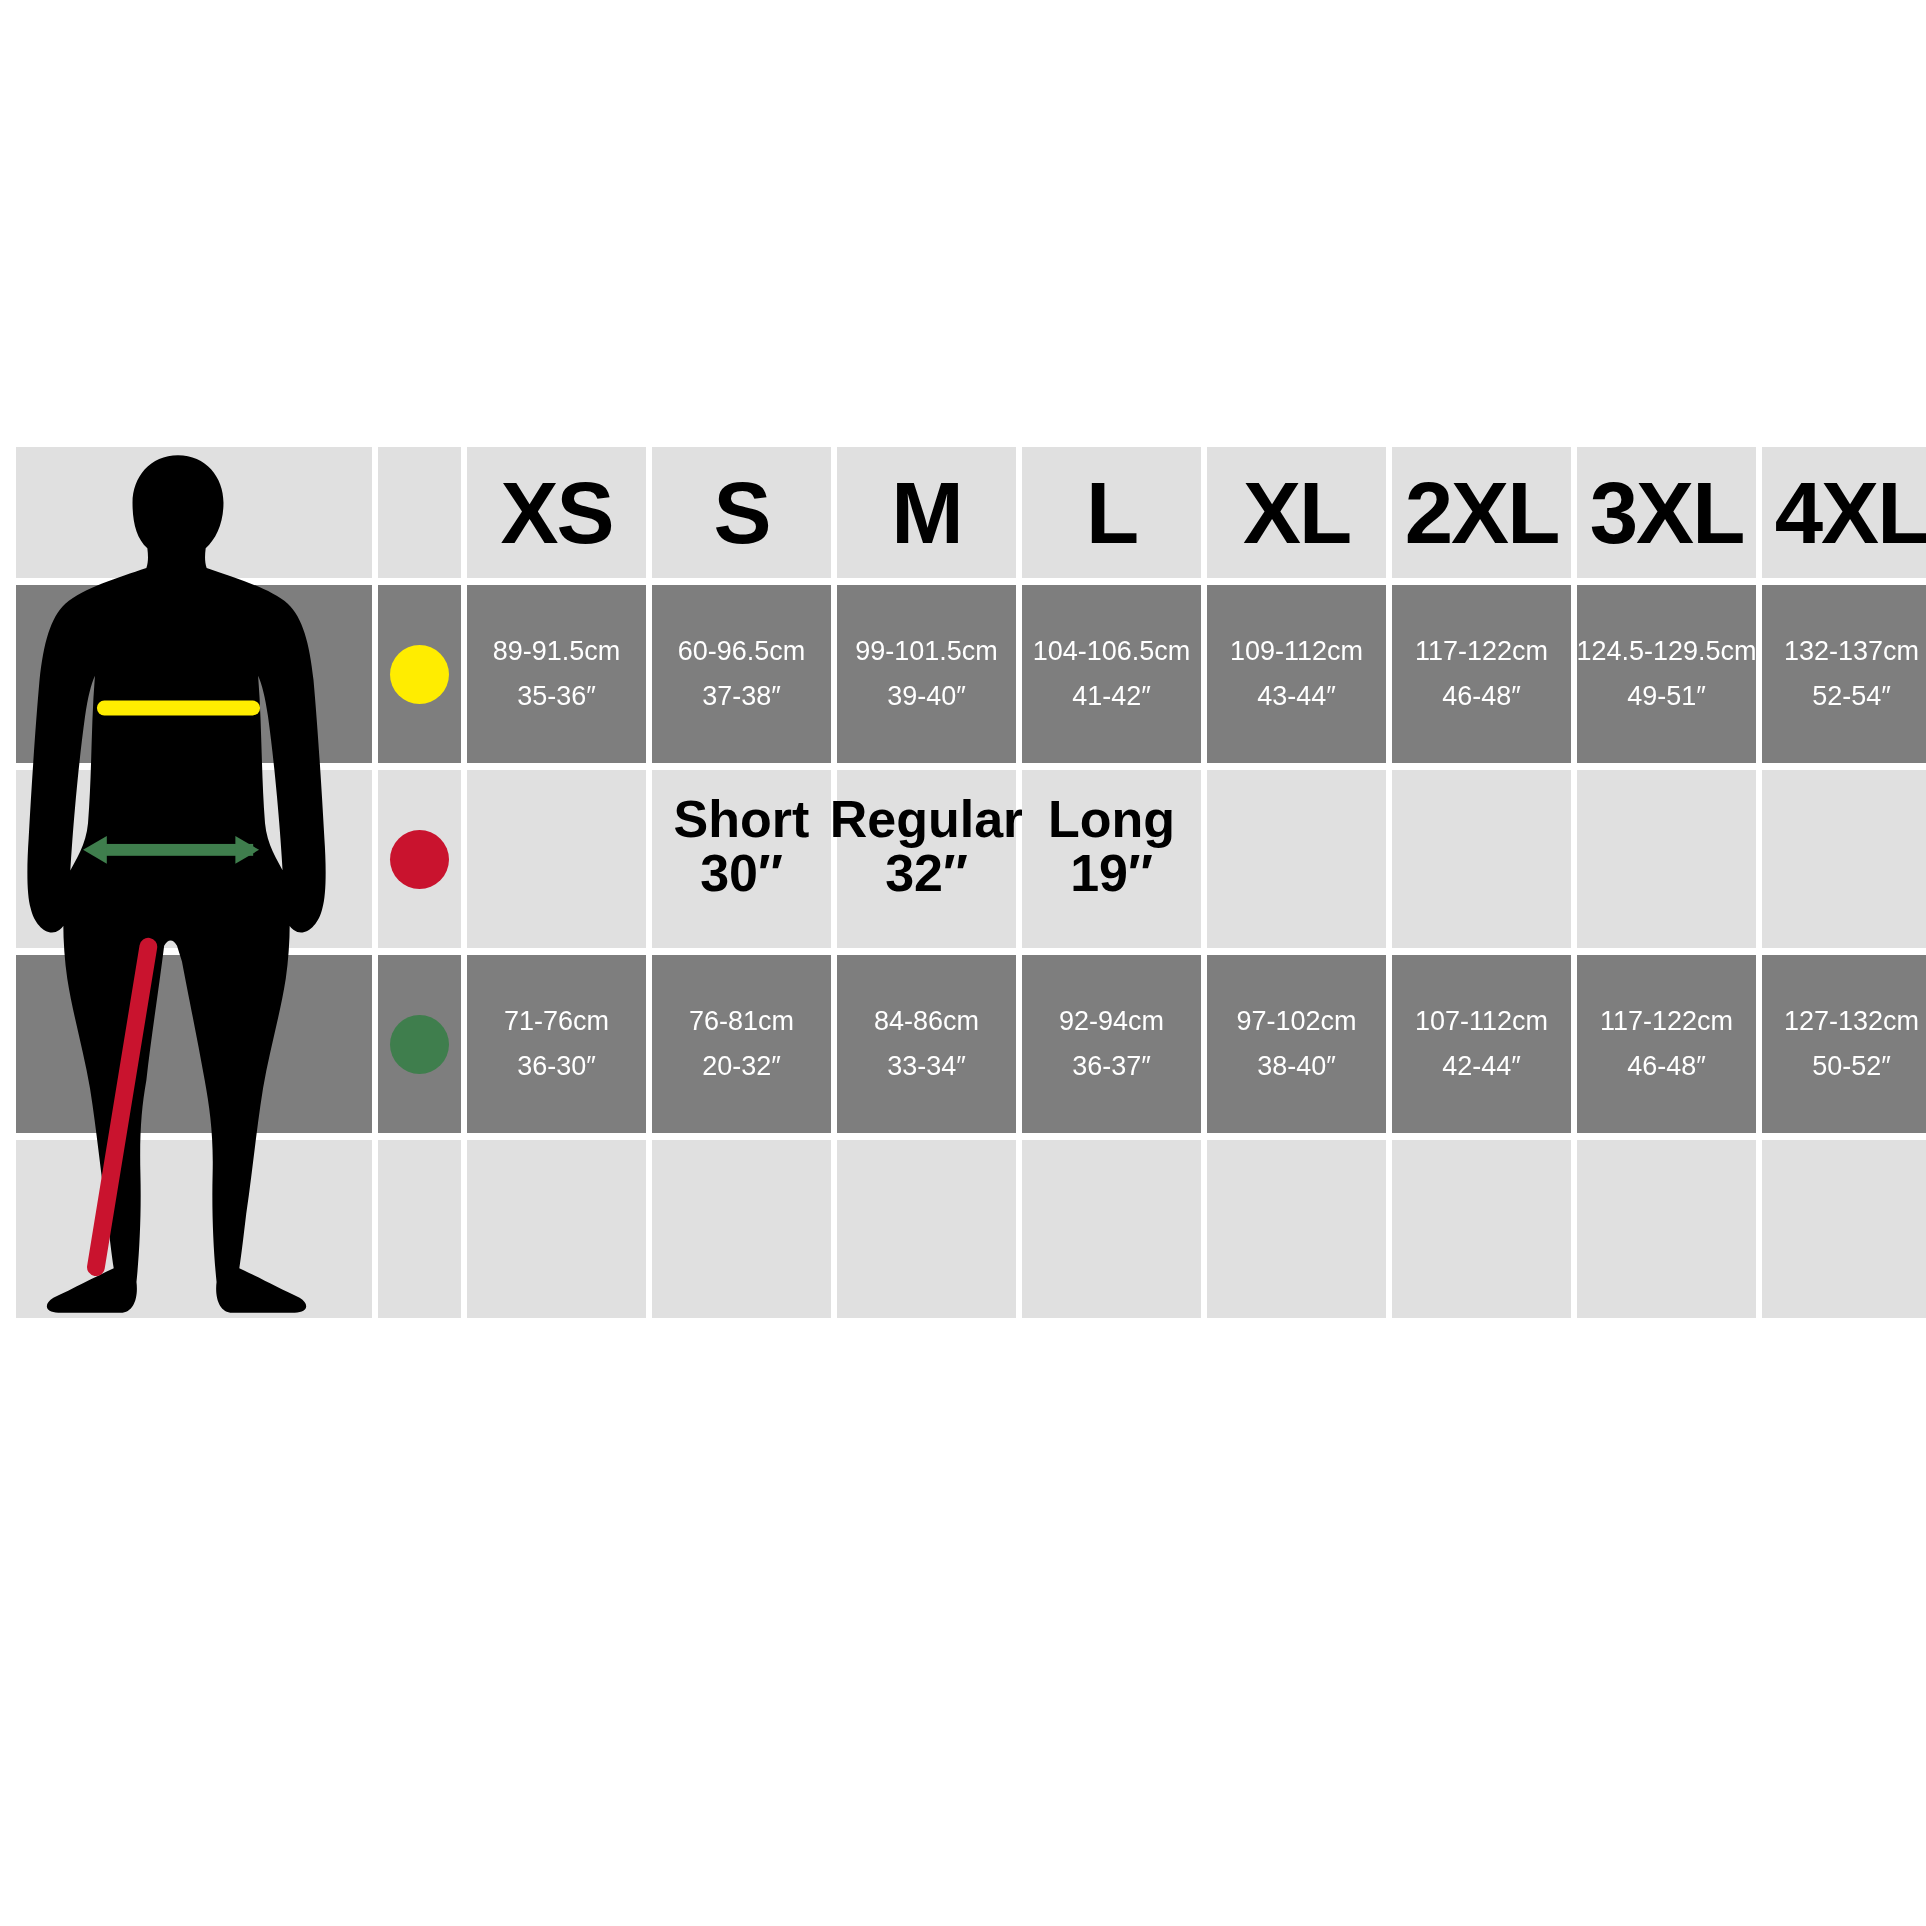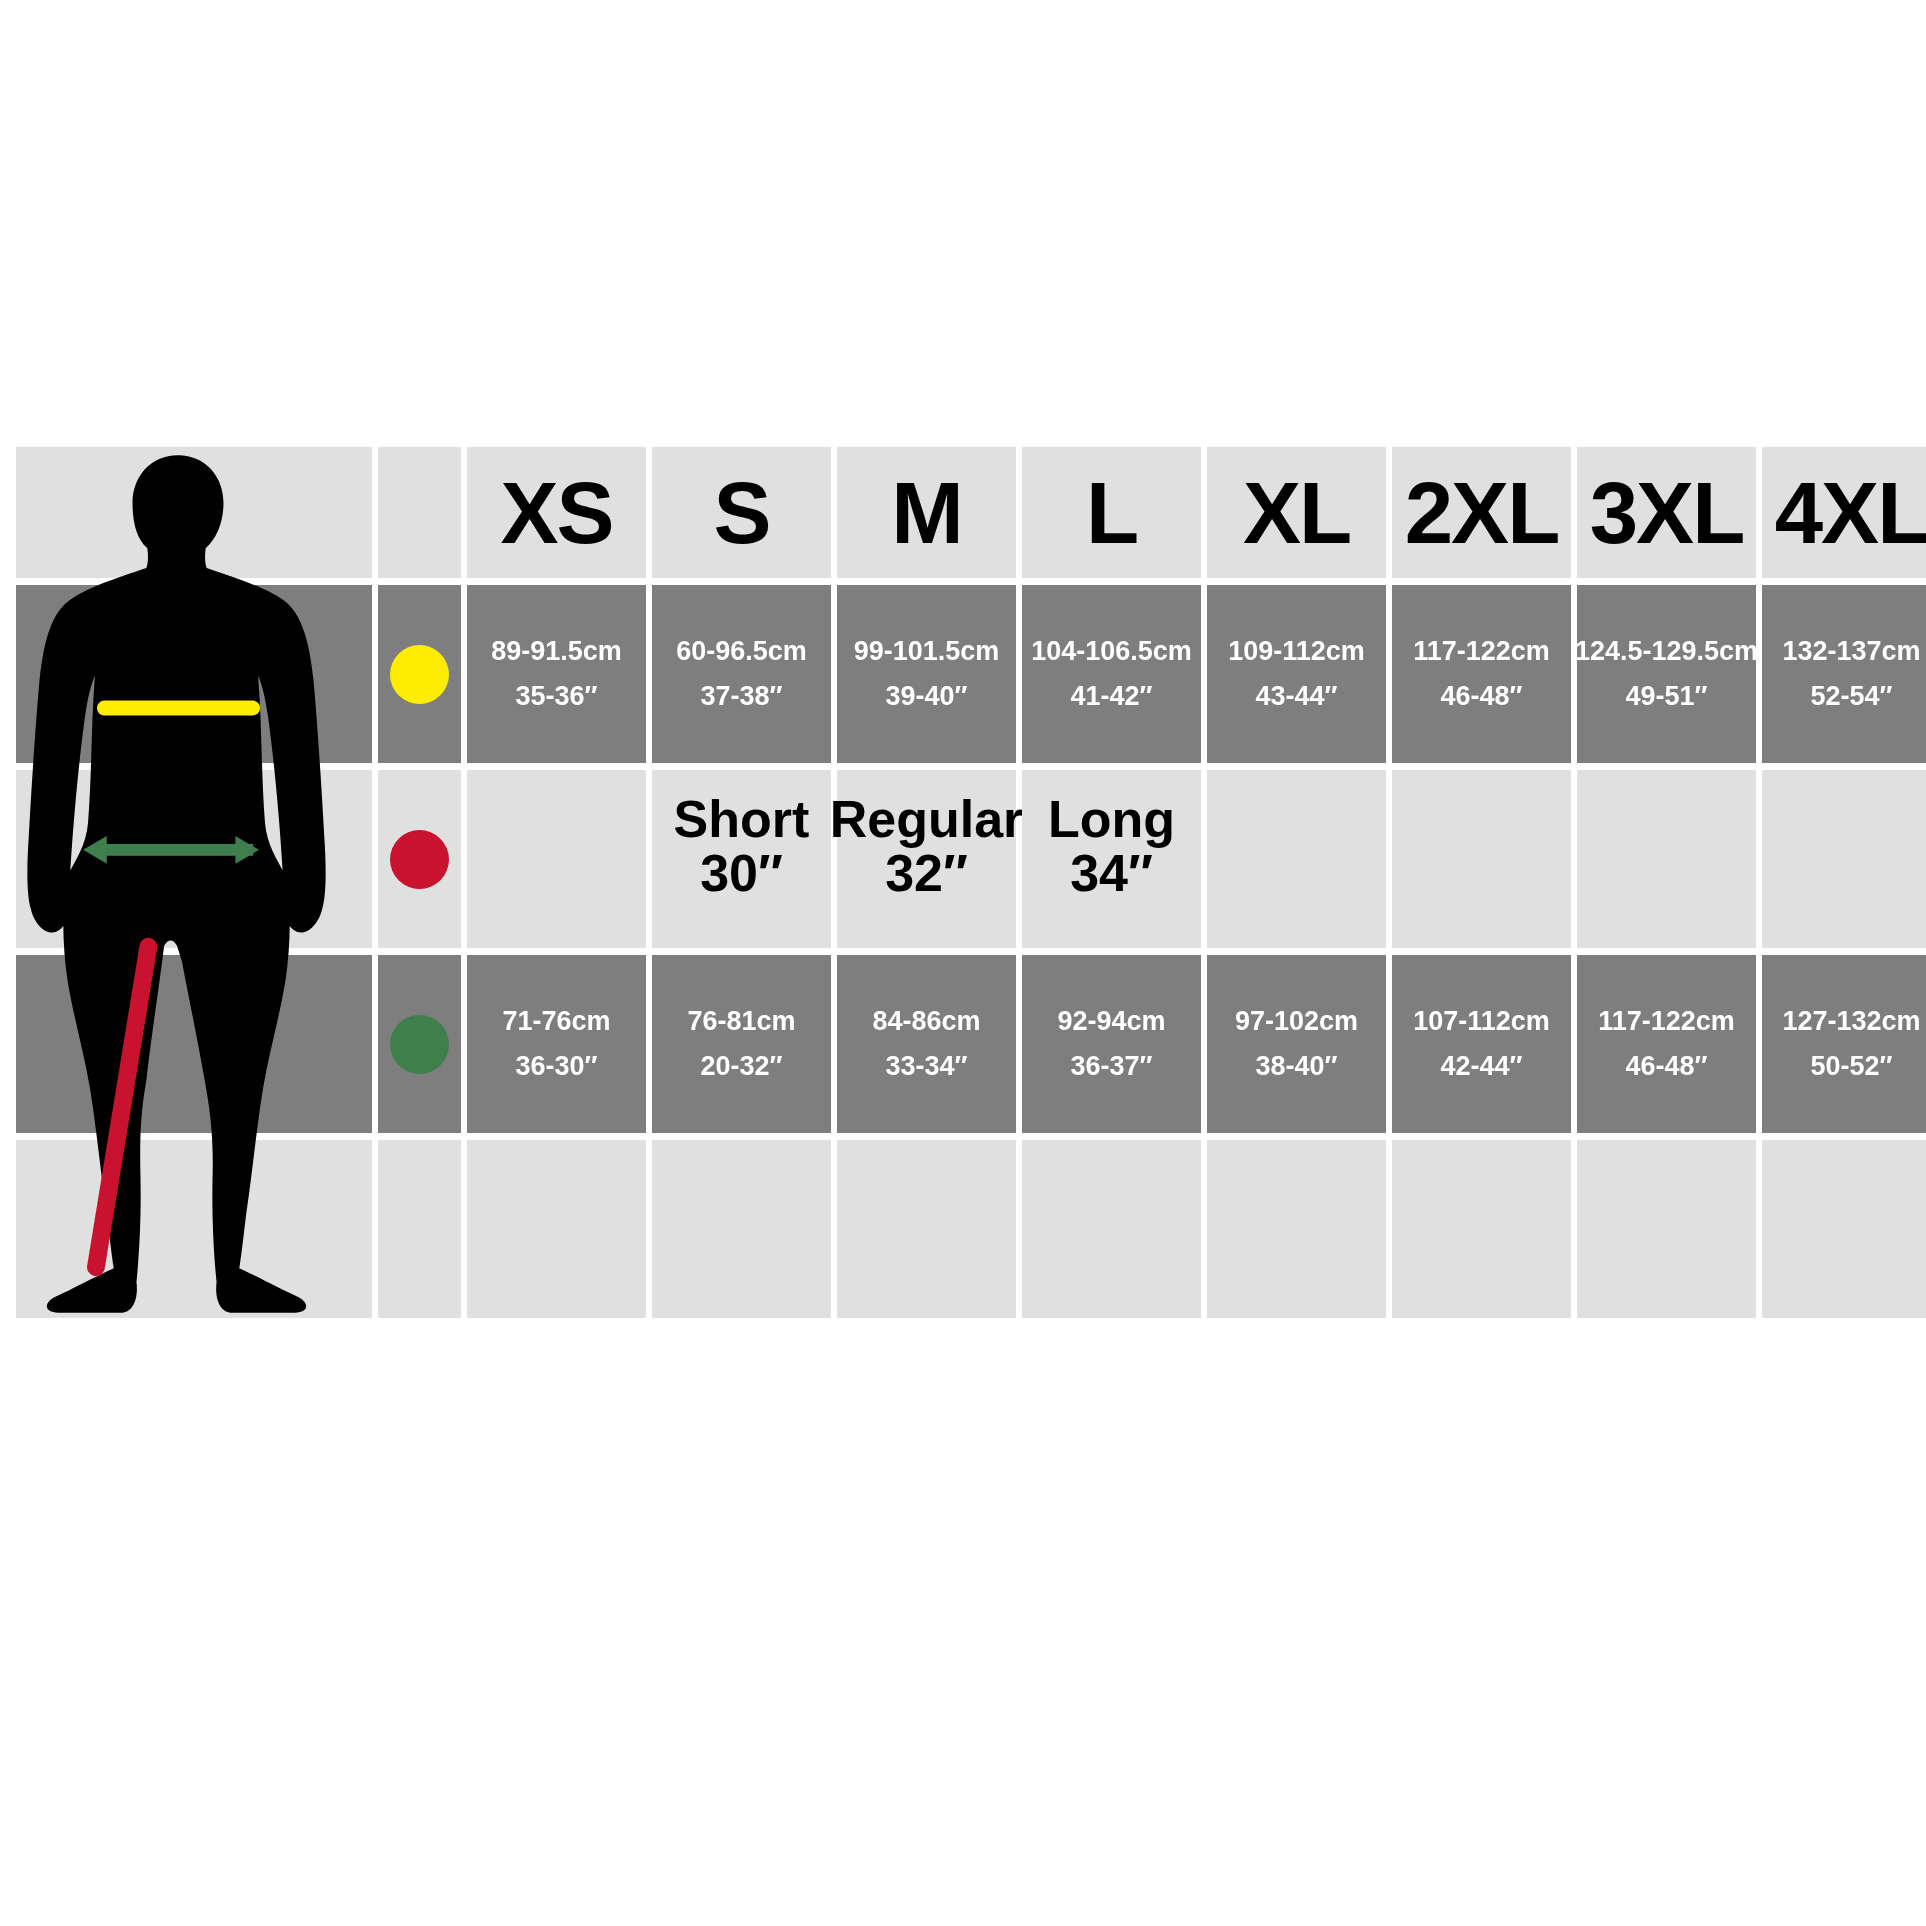"89-91.5cm" .measure { font-weight: bold -> normal }
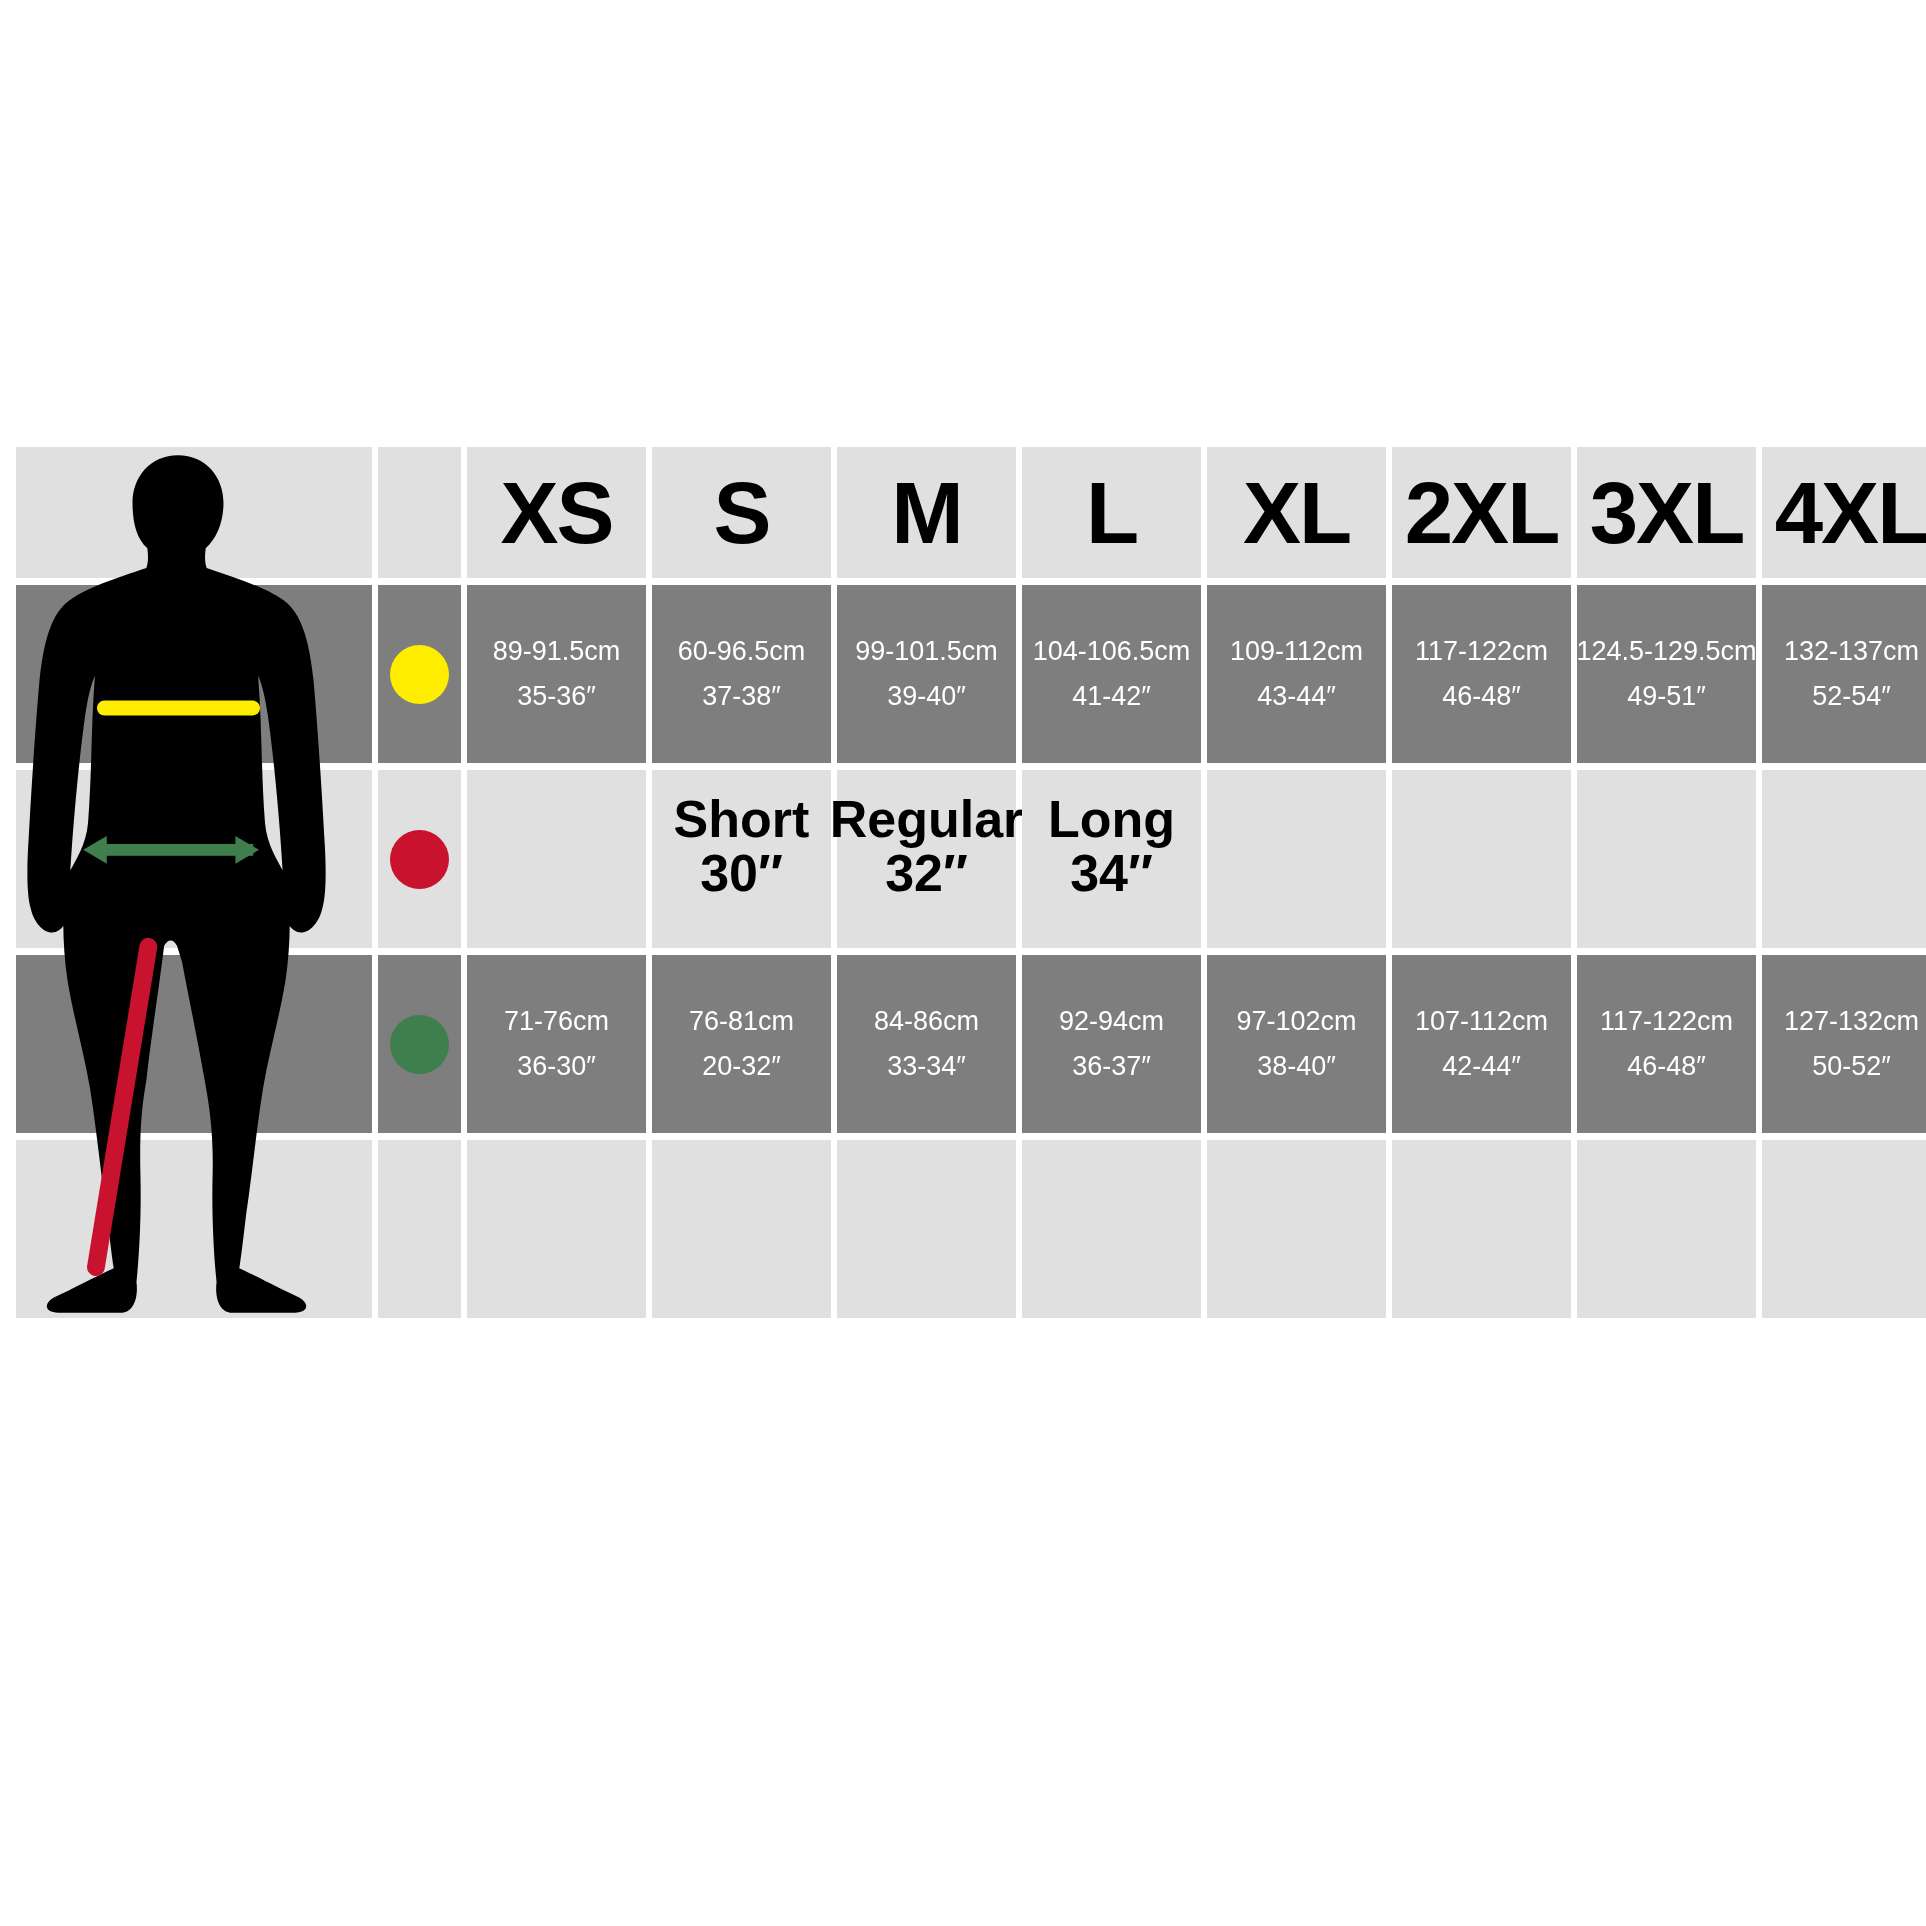"34″" span { text: 34 -> 19 }
